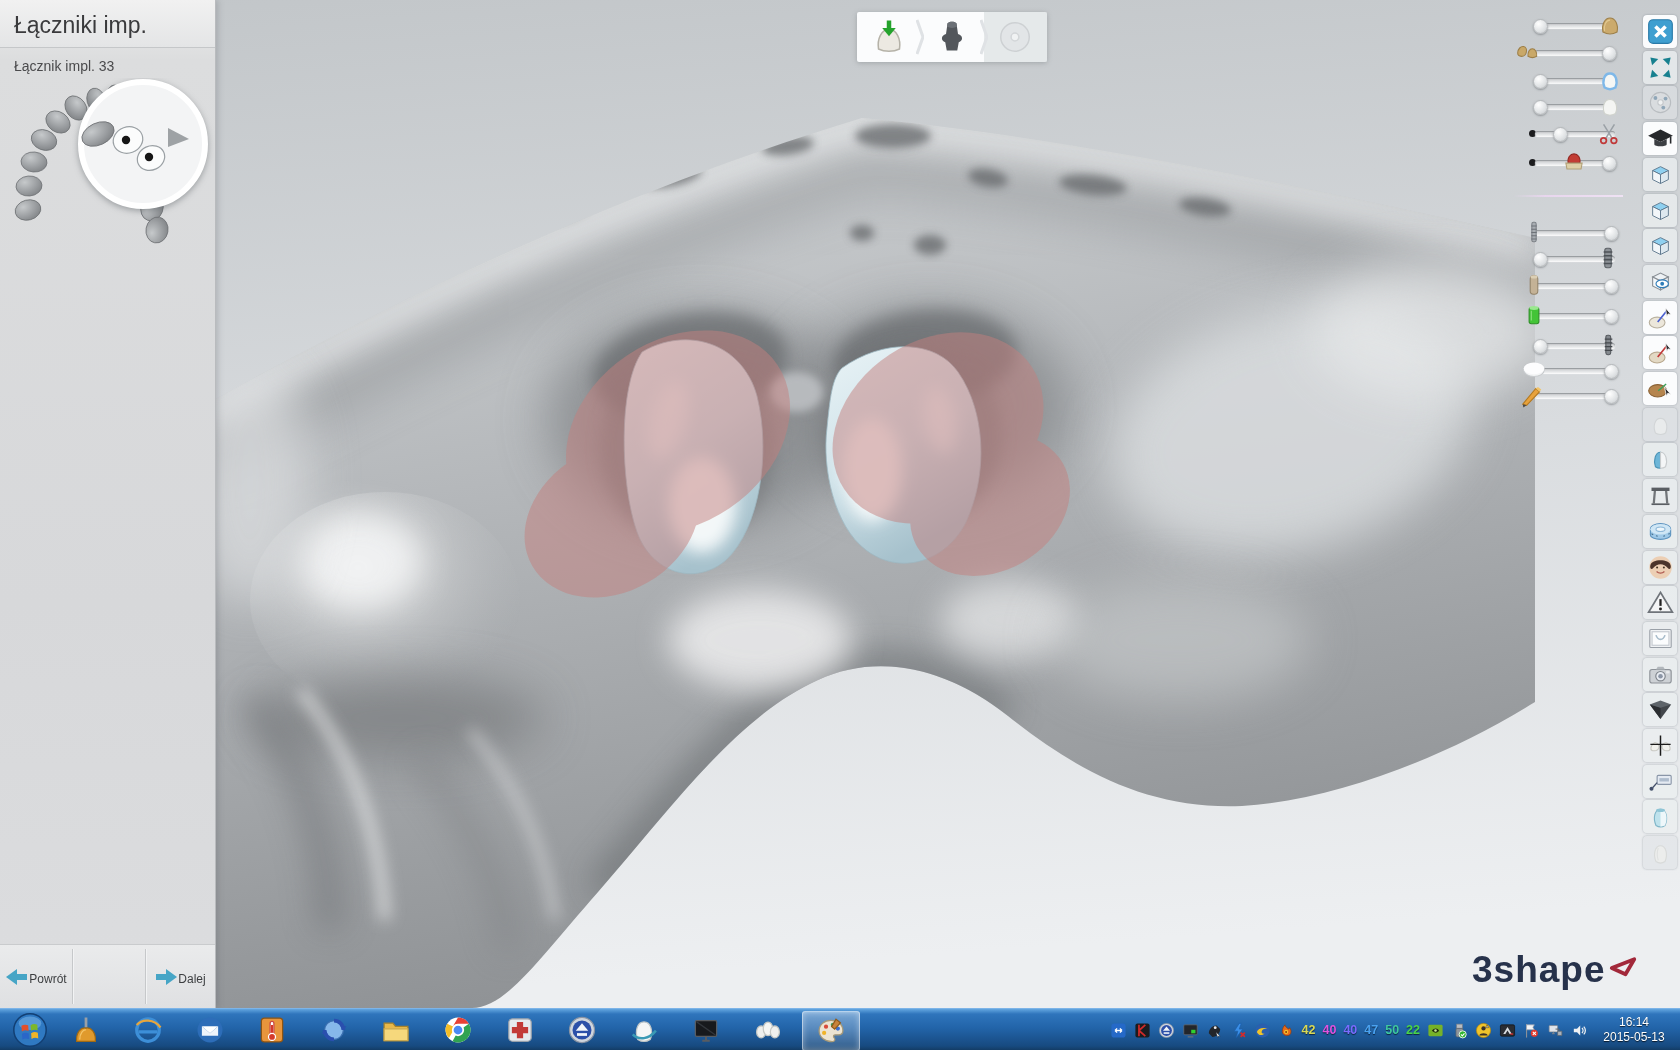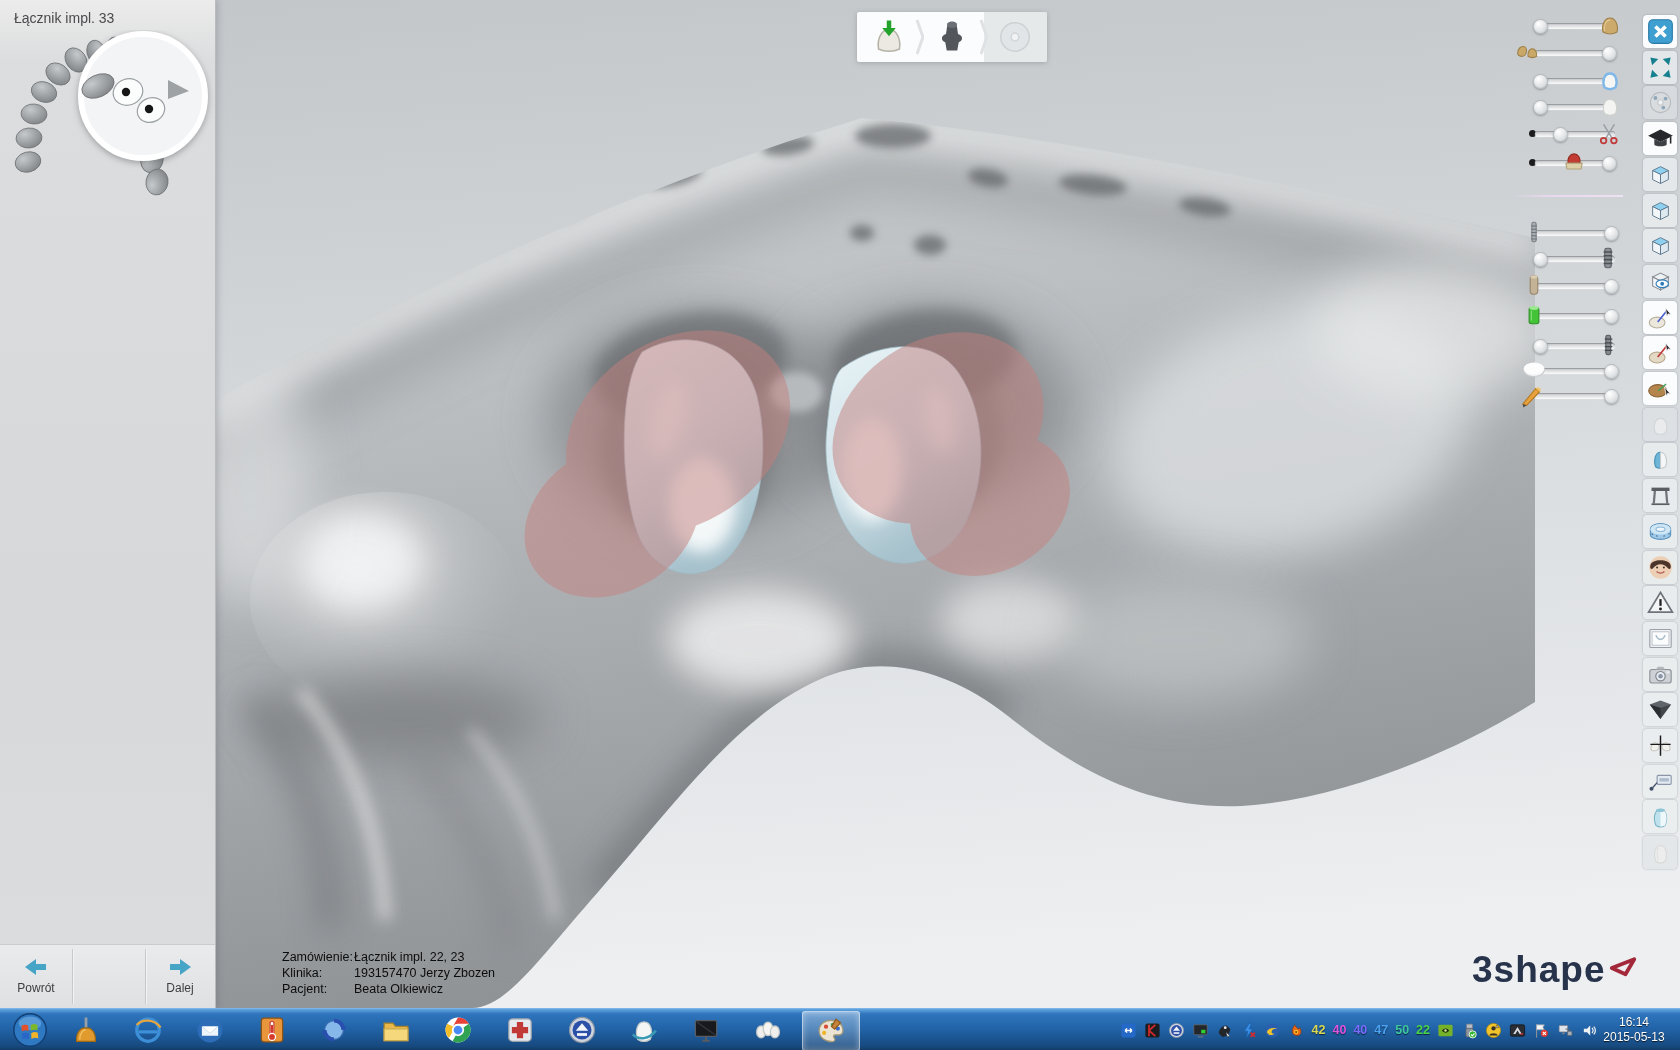"Łączniki imp." div { html: none -> <div>Łączniki imp.</div> }
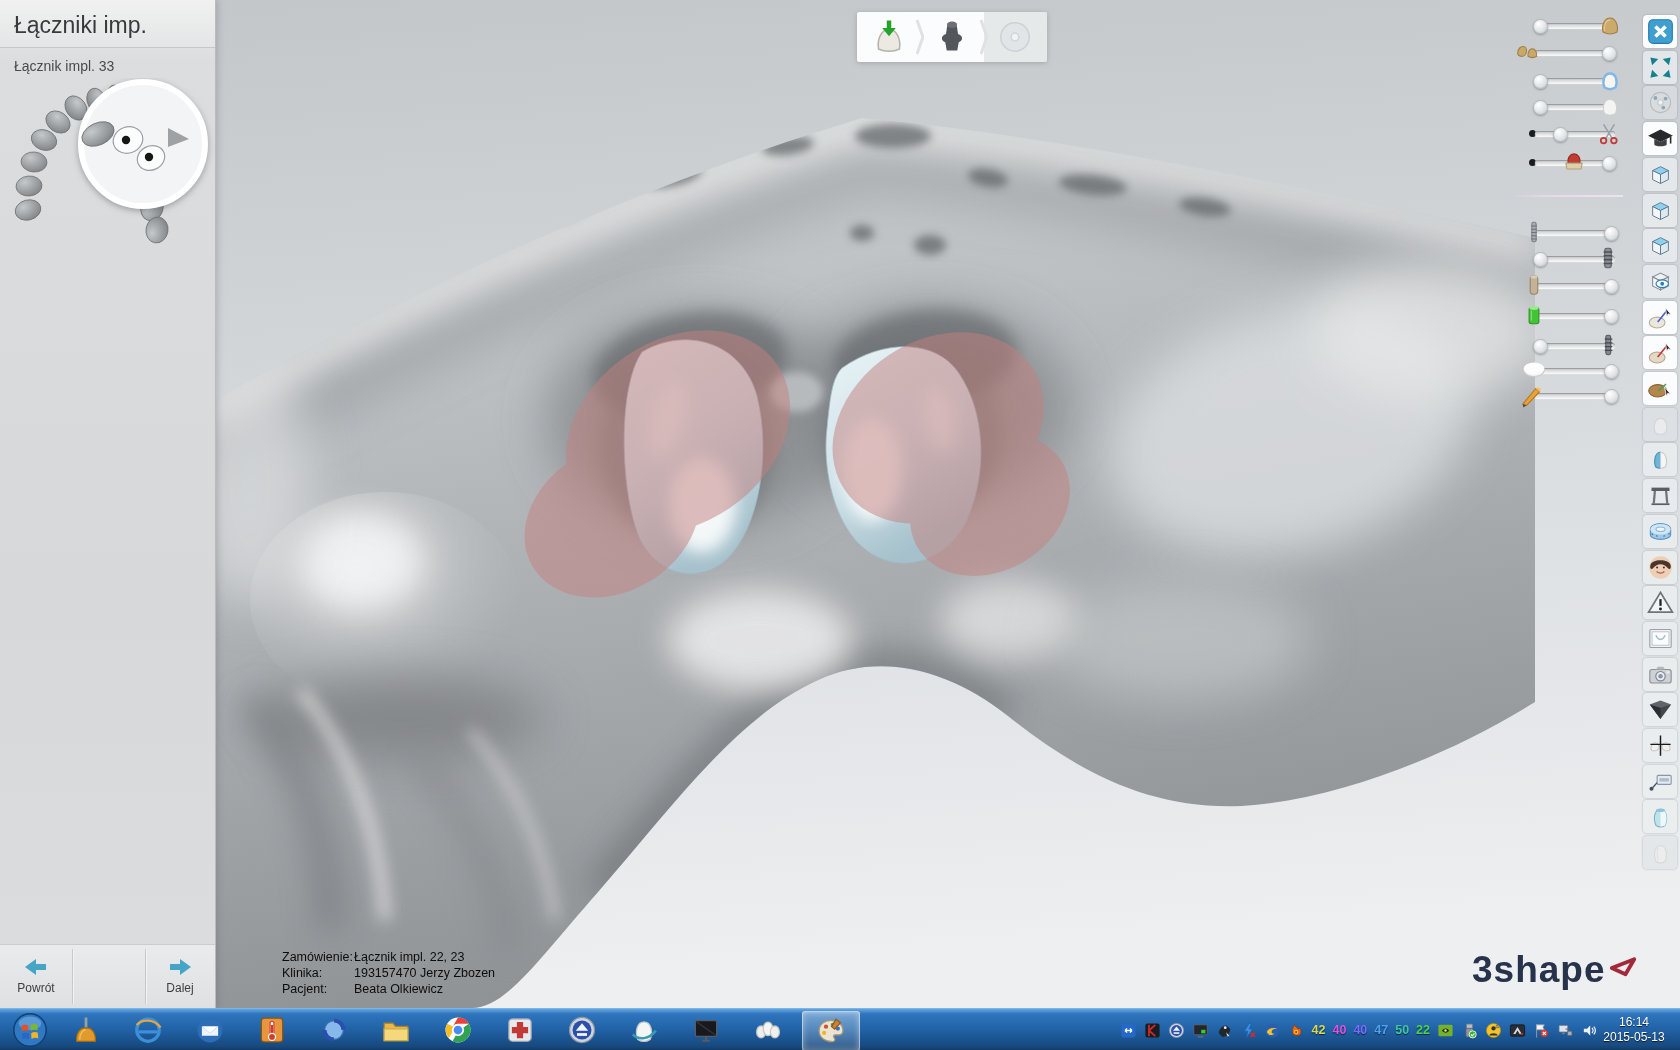"Zamówienie:" div { html: <div> <div> <span>Zamówienie:</span> <span>Łącznik impl. 22, 23</span> </div> <div> <span>Klinika:</span> <span>193157470 Jerzy Zbozen</span> </div> <div> <span>Pacjent:</span> <span>Beata Olkiewicz</span> </div> </div> -> none }
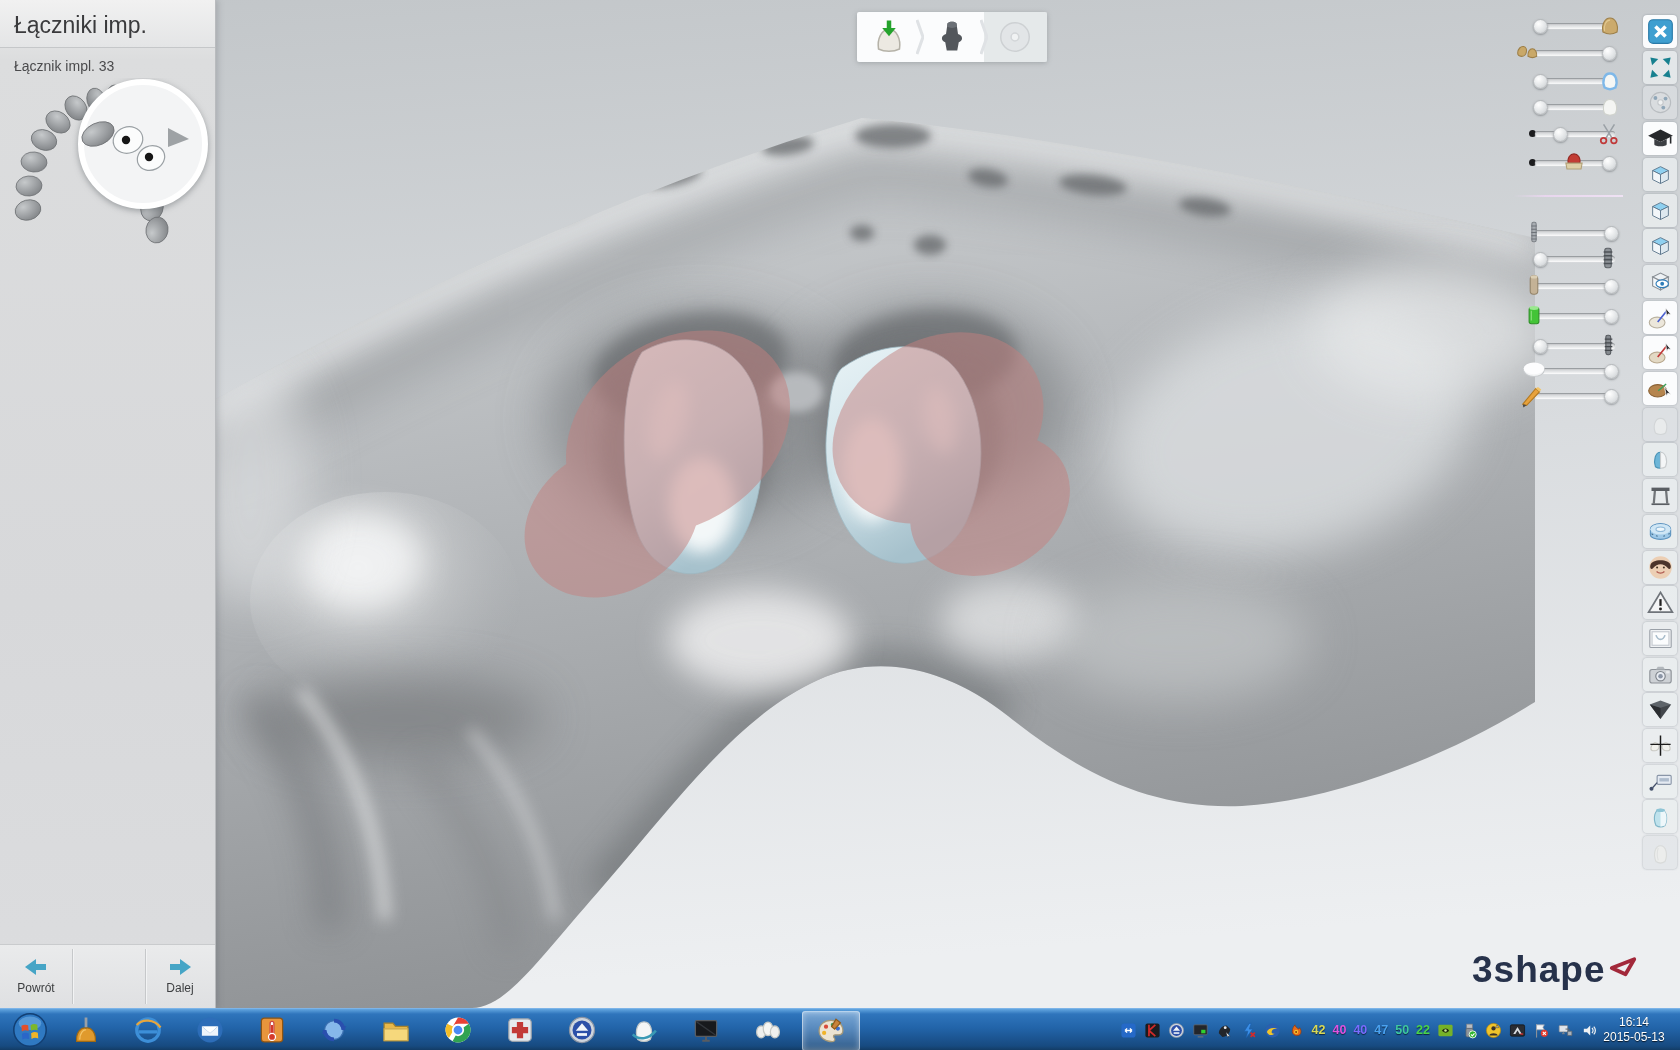"Powrót" .nav-btn { flex-direction: column -> none }
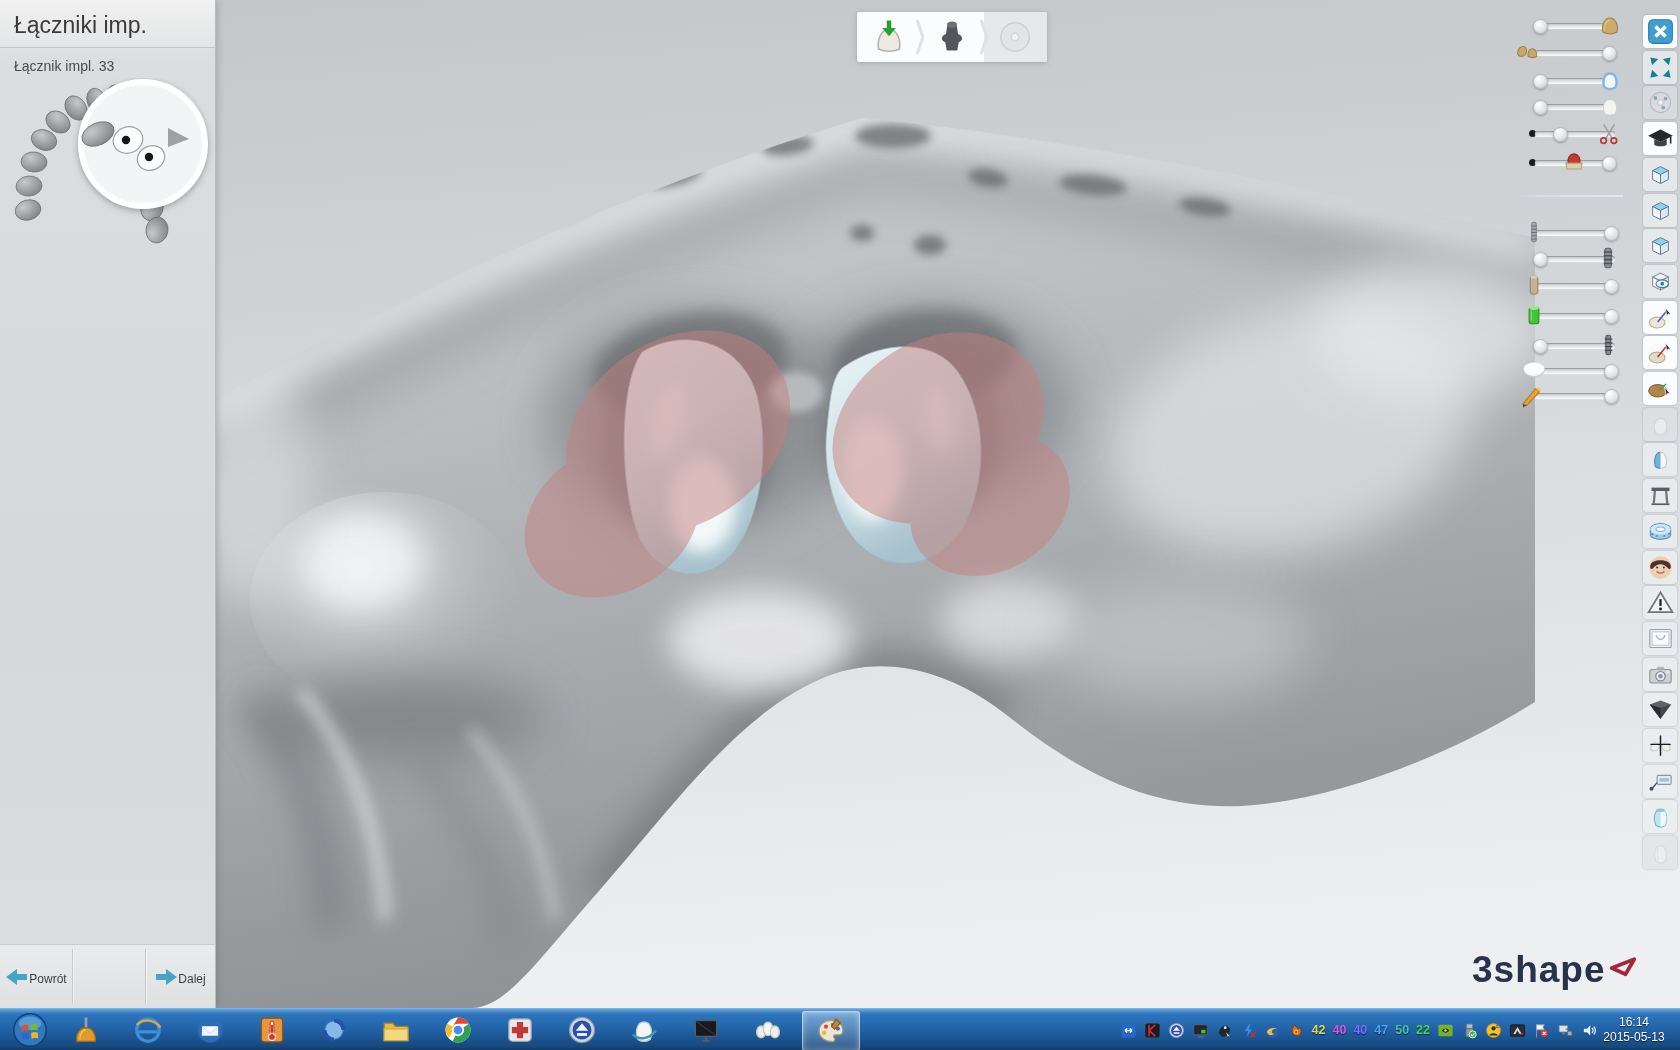"42" #tray { right: 82px -> 92px }
